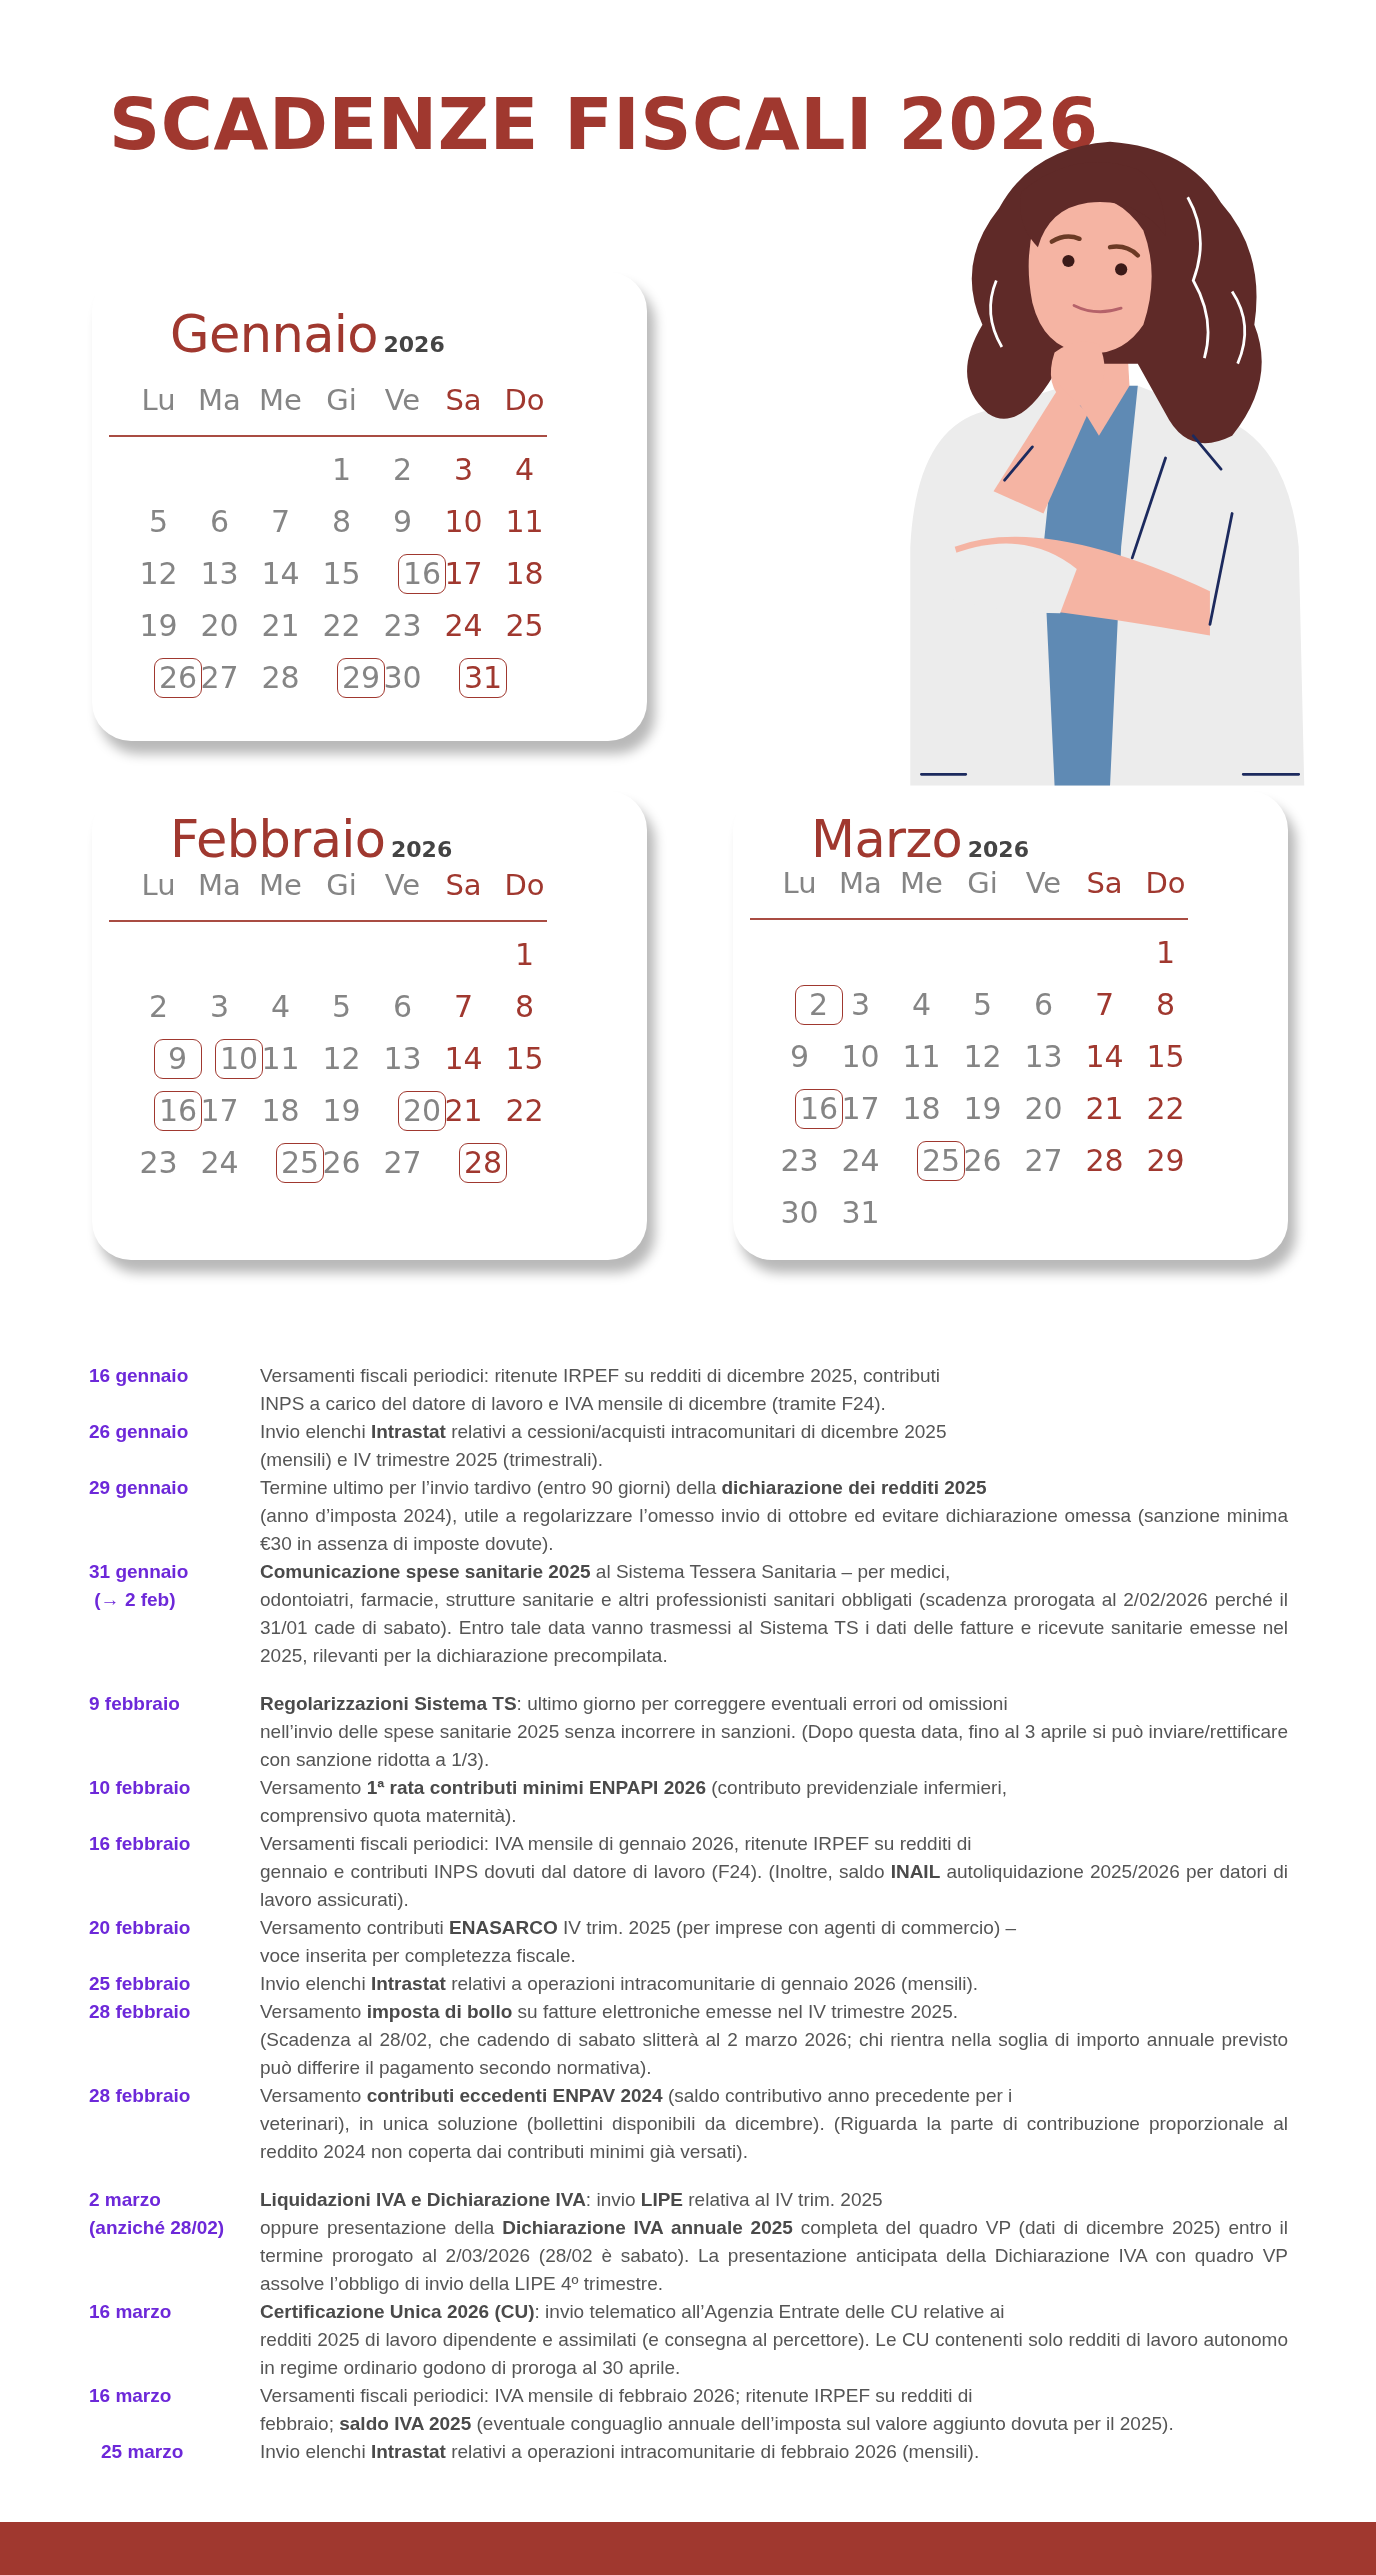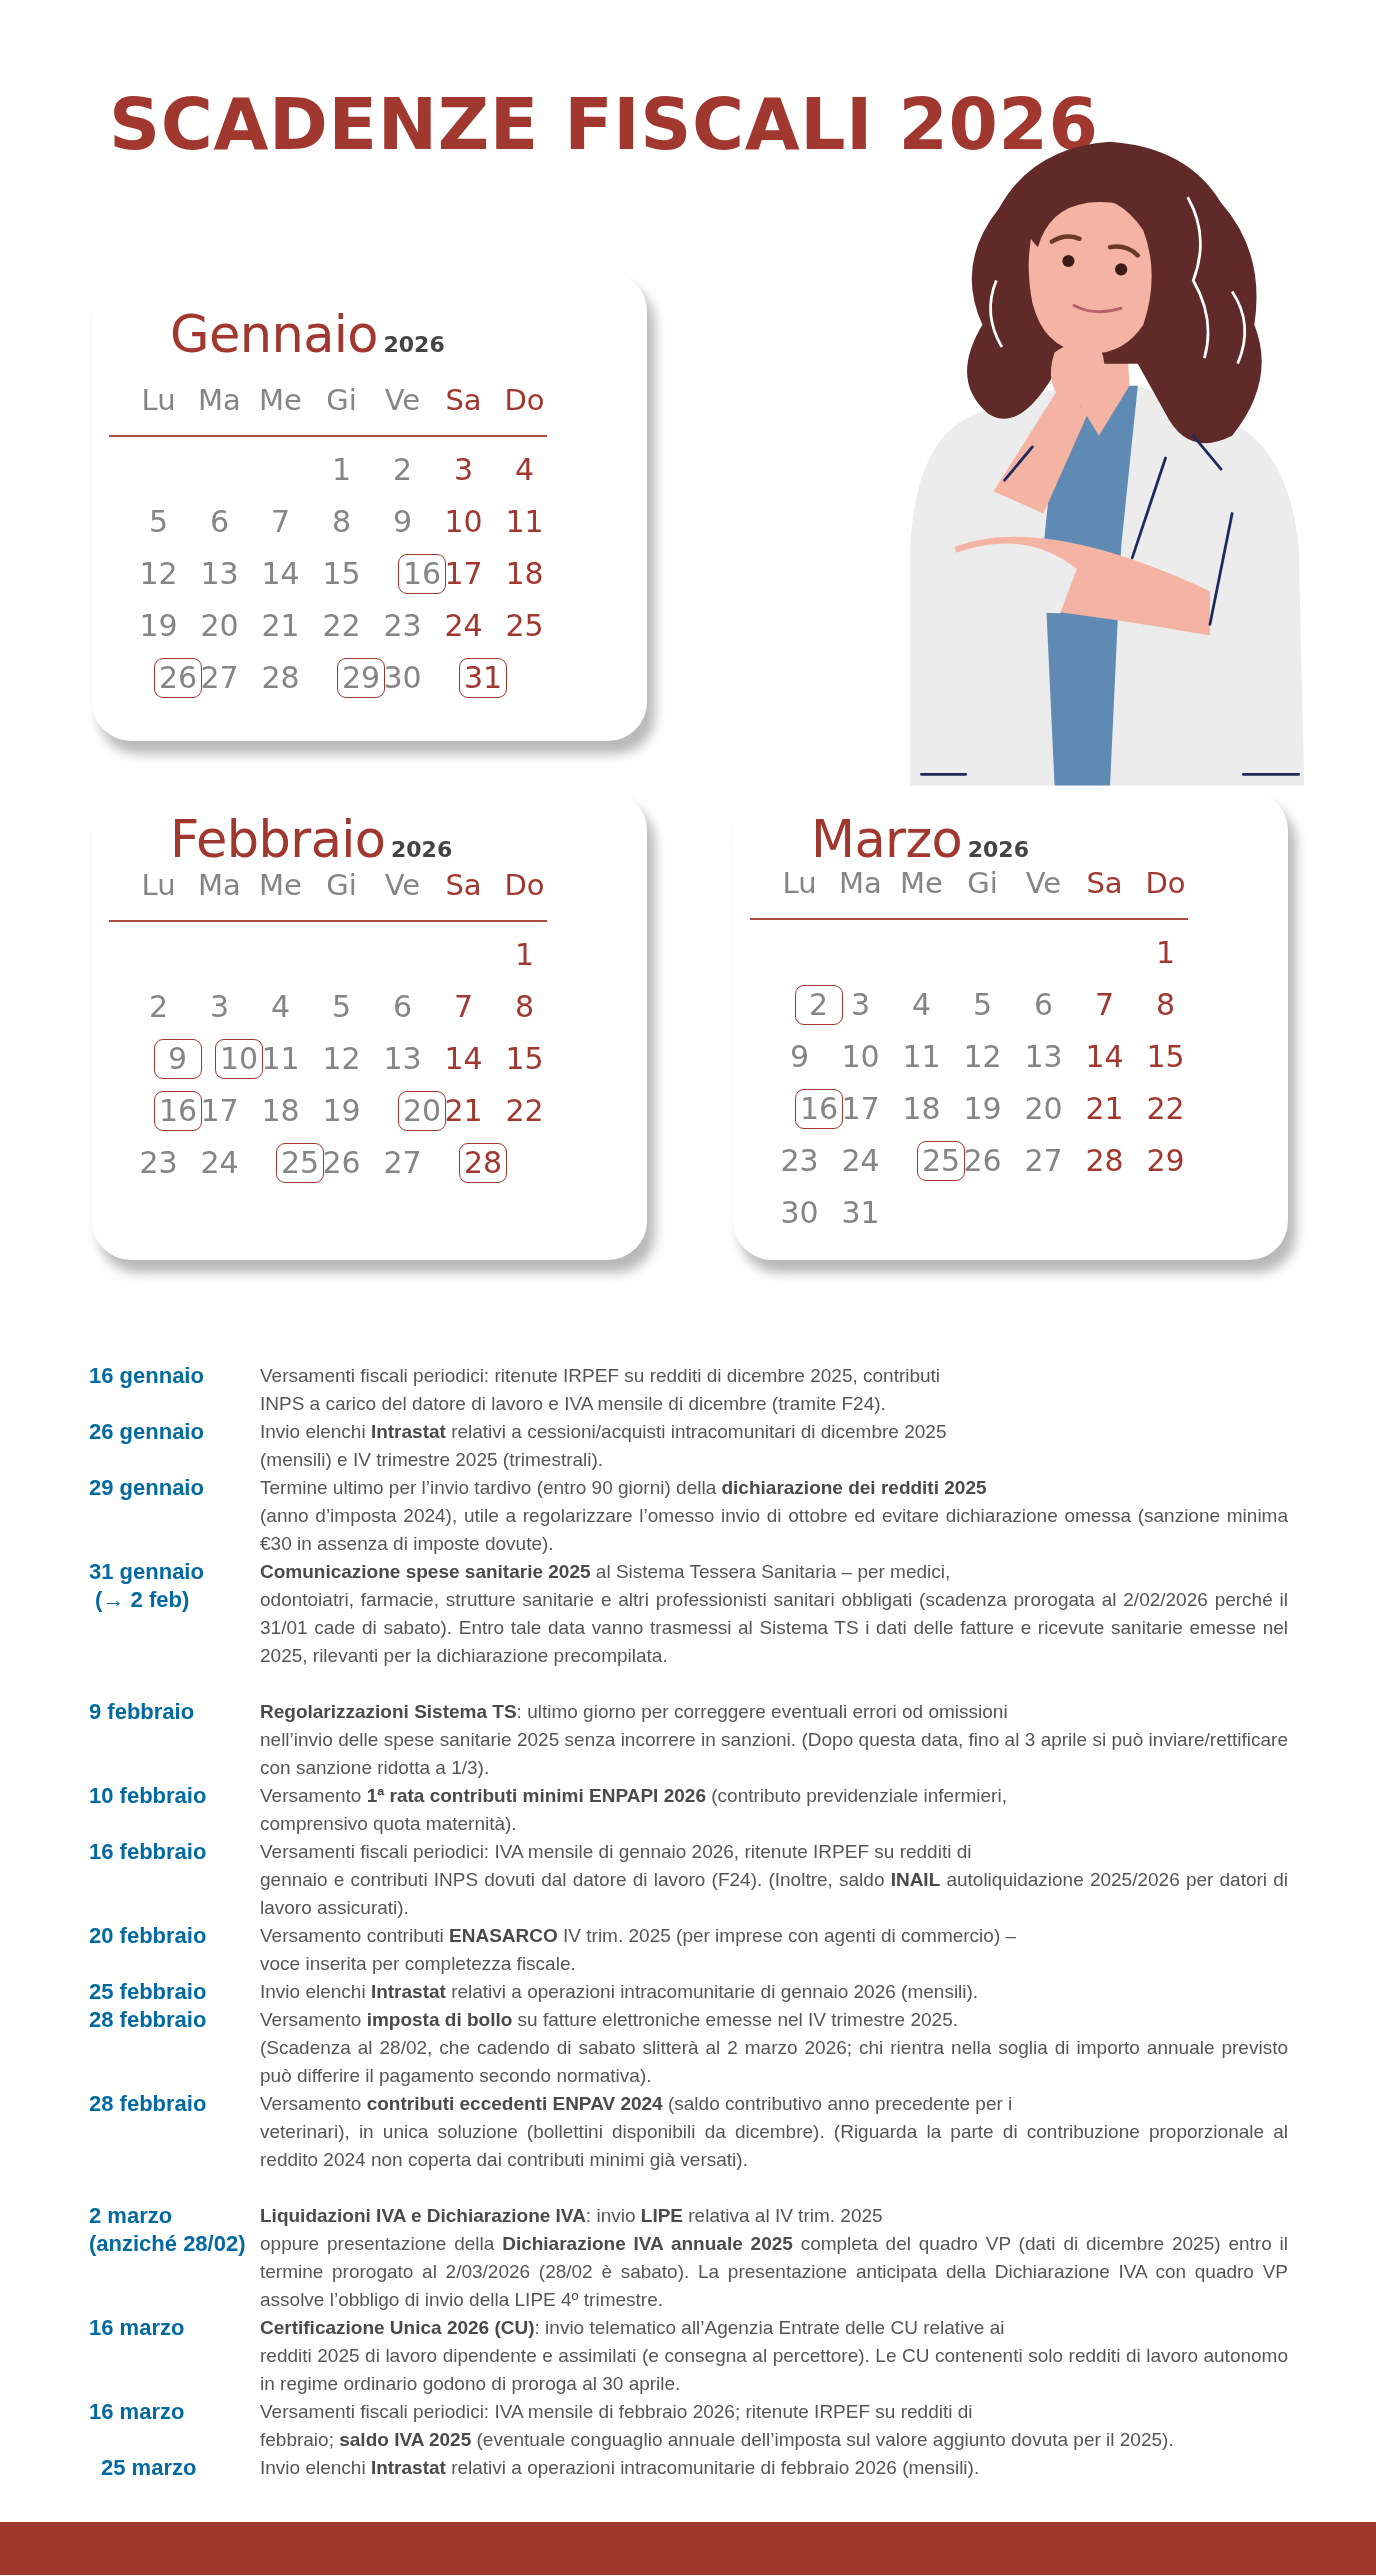"16 gennaio" .date-col { color: #0369a1 -> #6d28d9; font-size: 22px -> 19px }
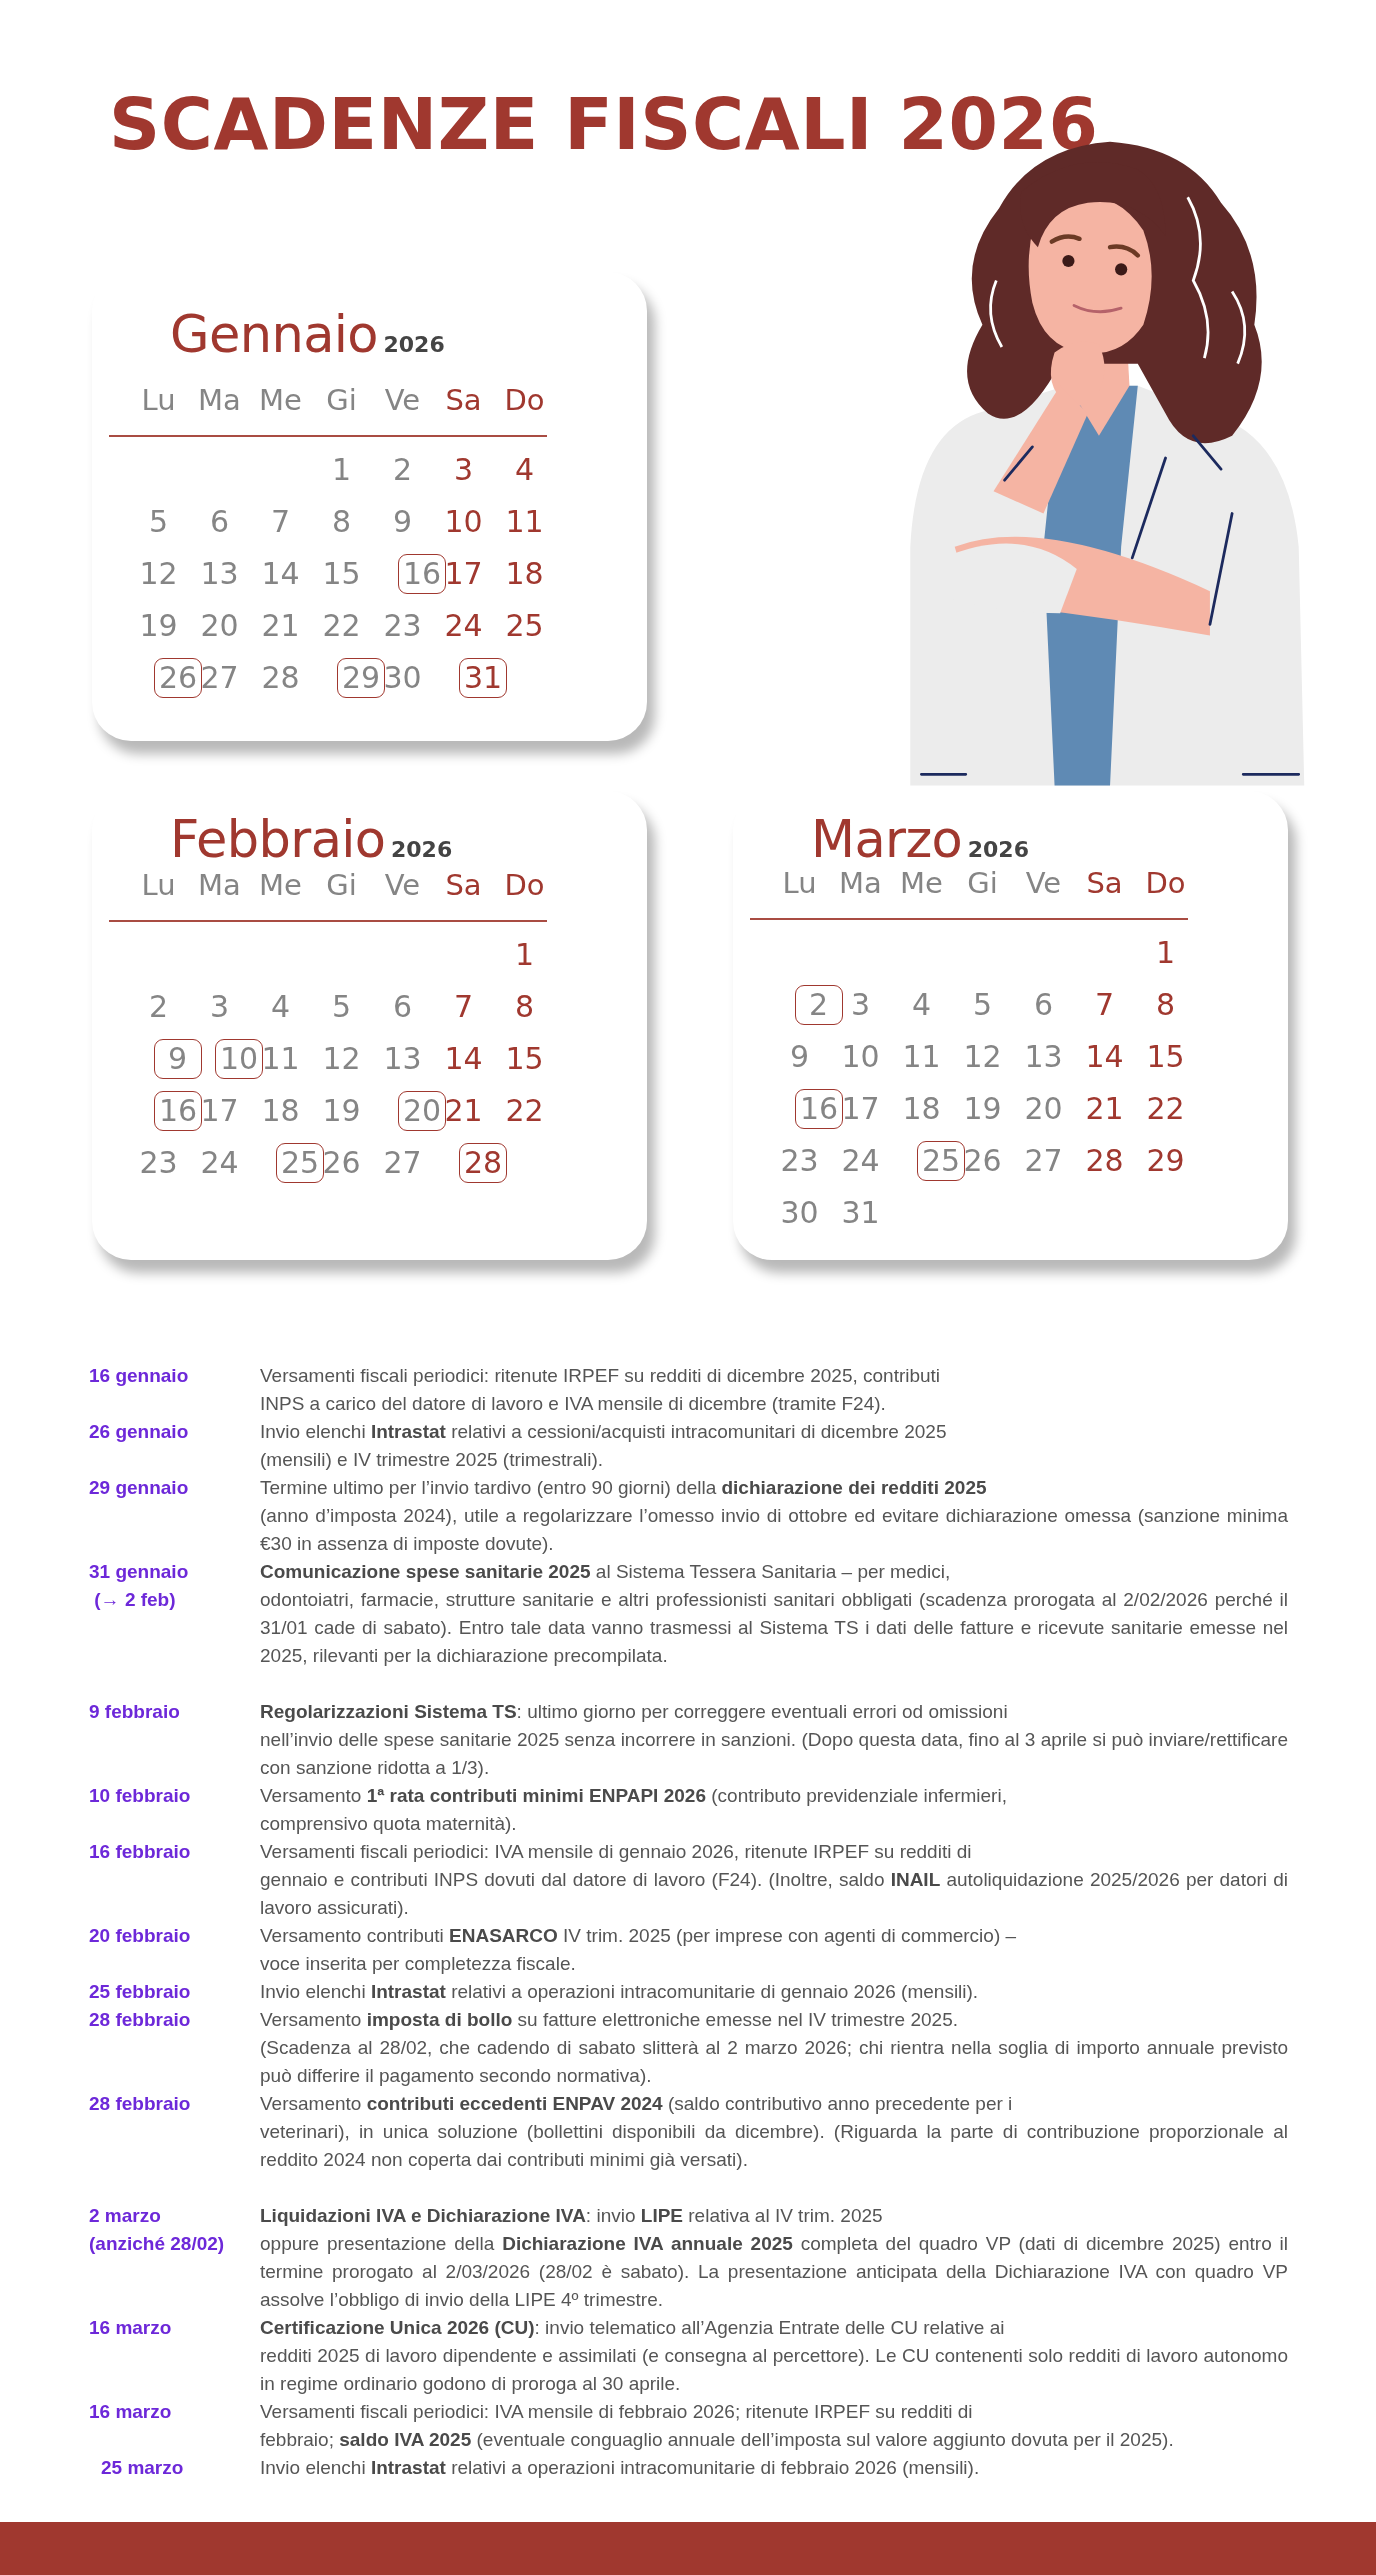"9 febbraio" .entry.gap-before { margin-top: 28px -> 20px }
